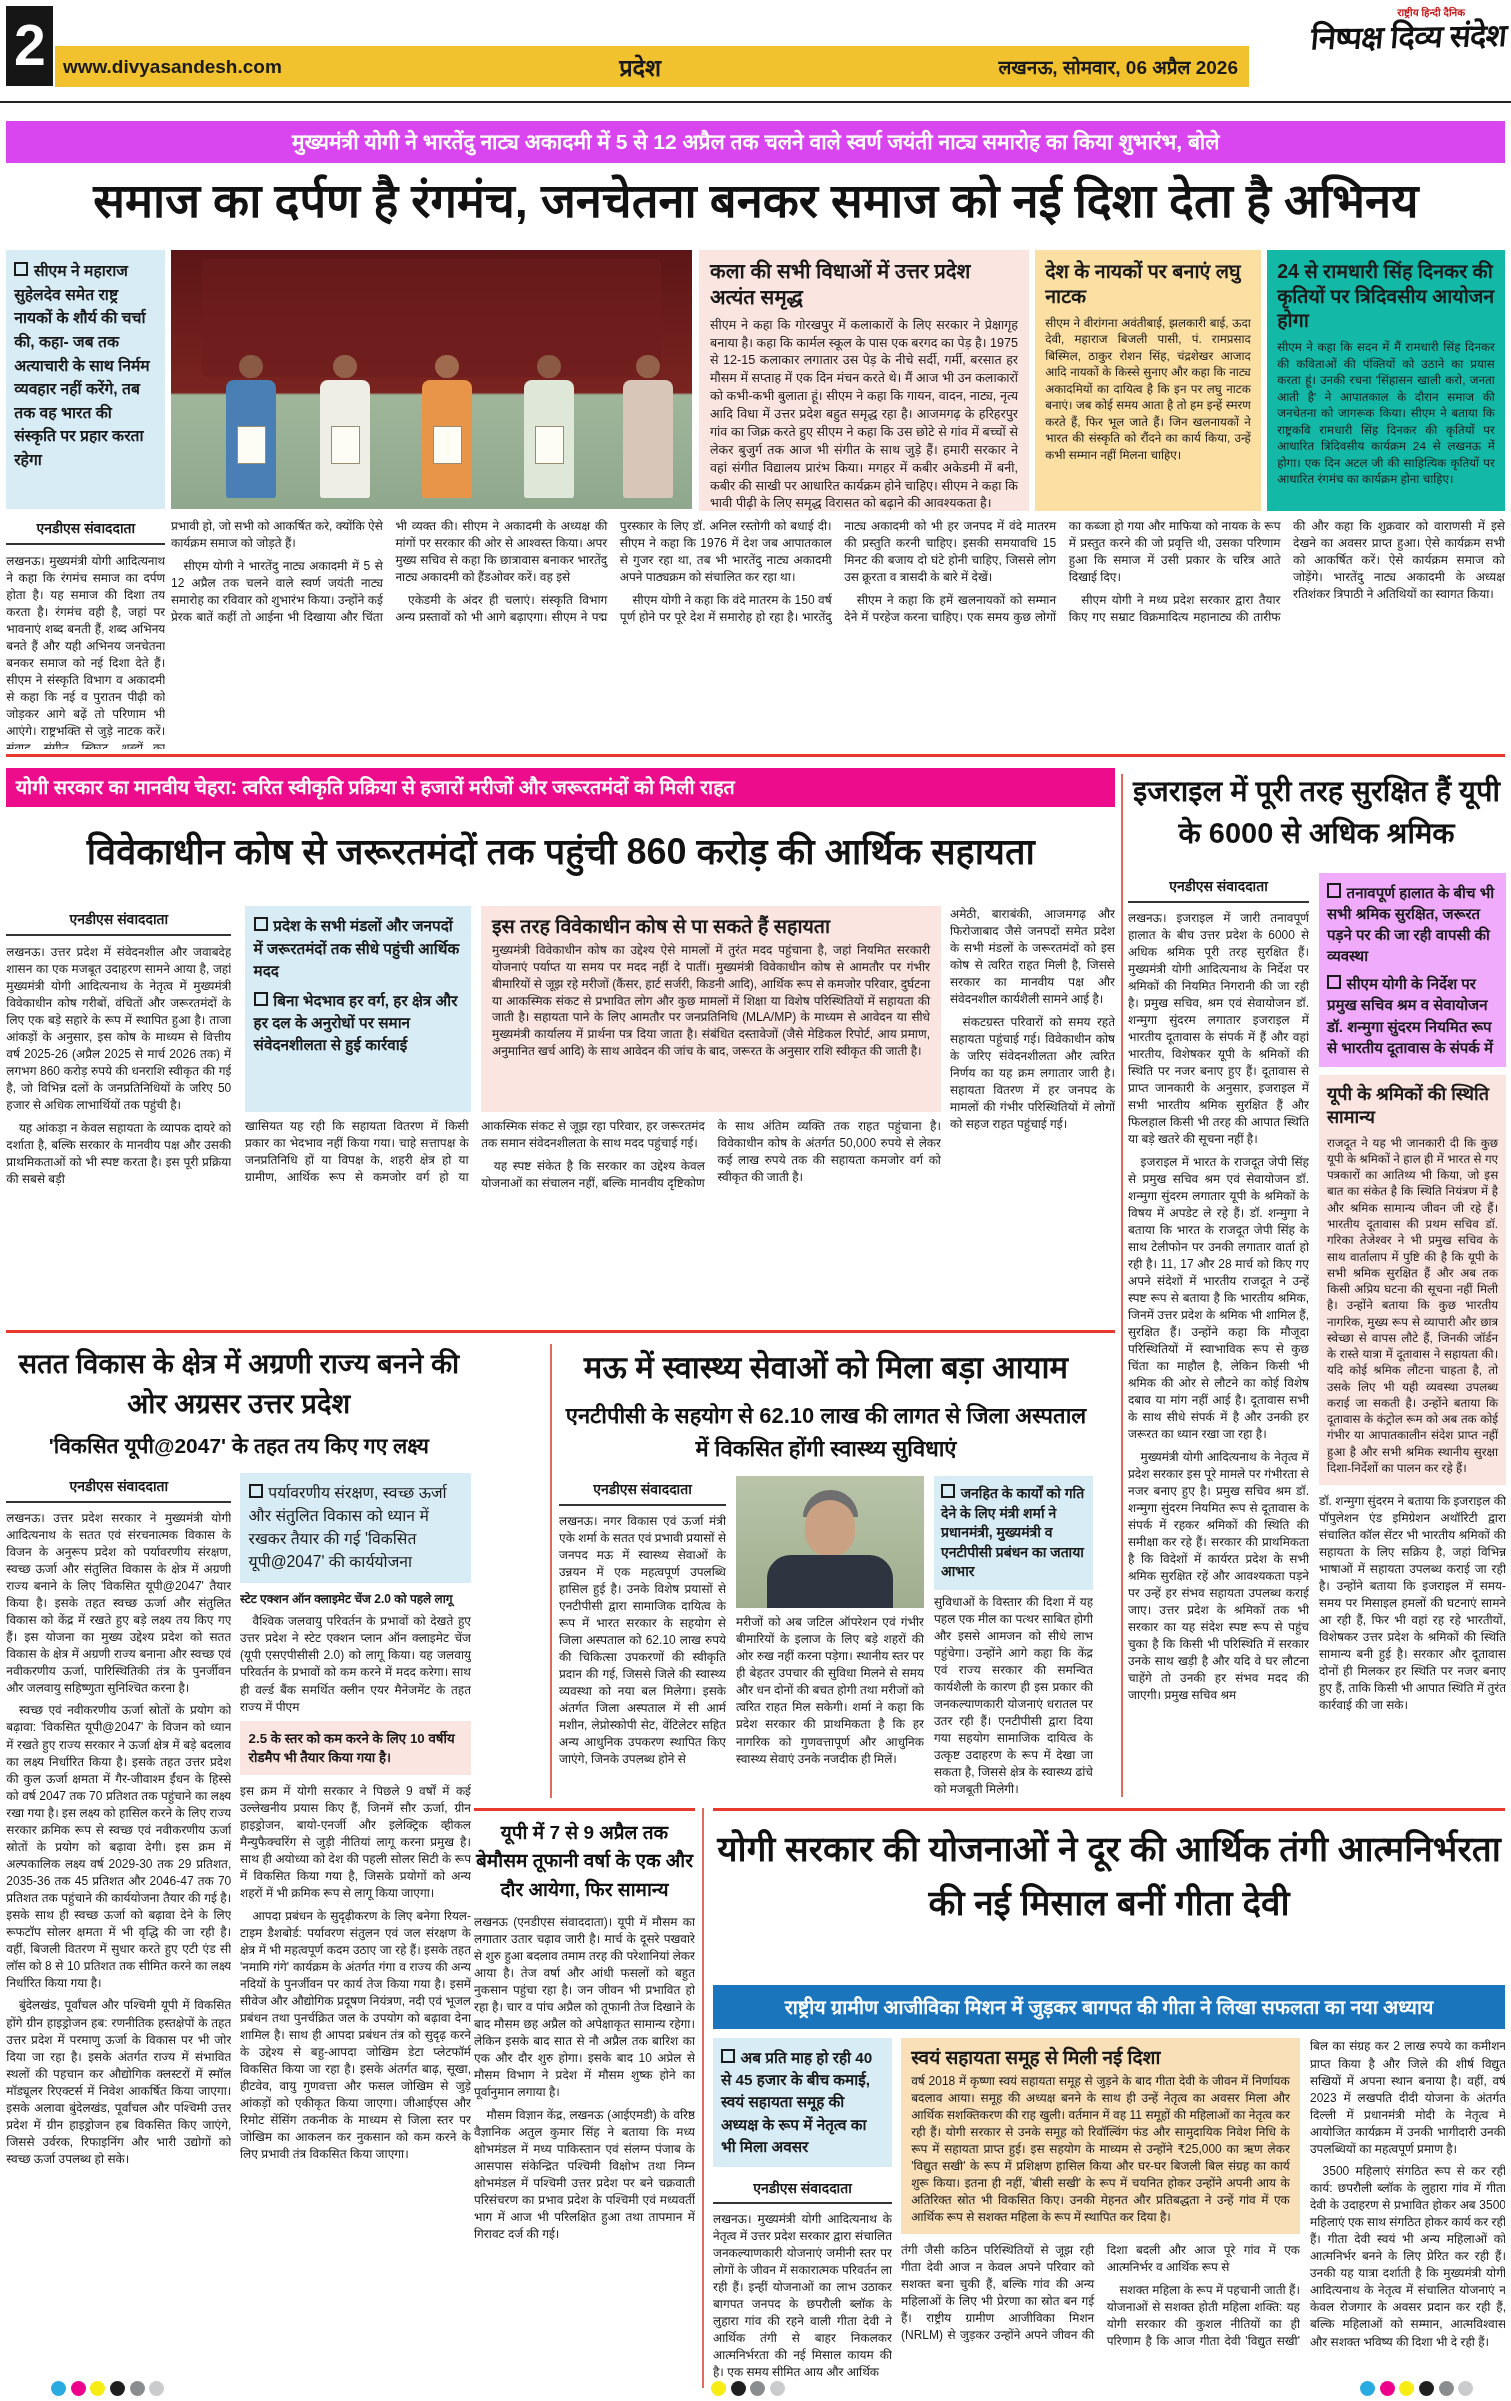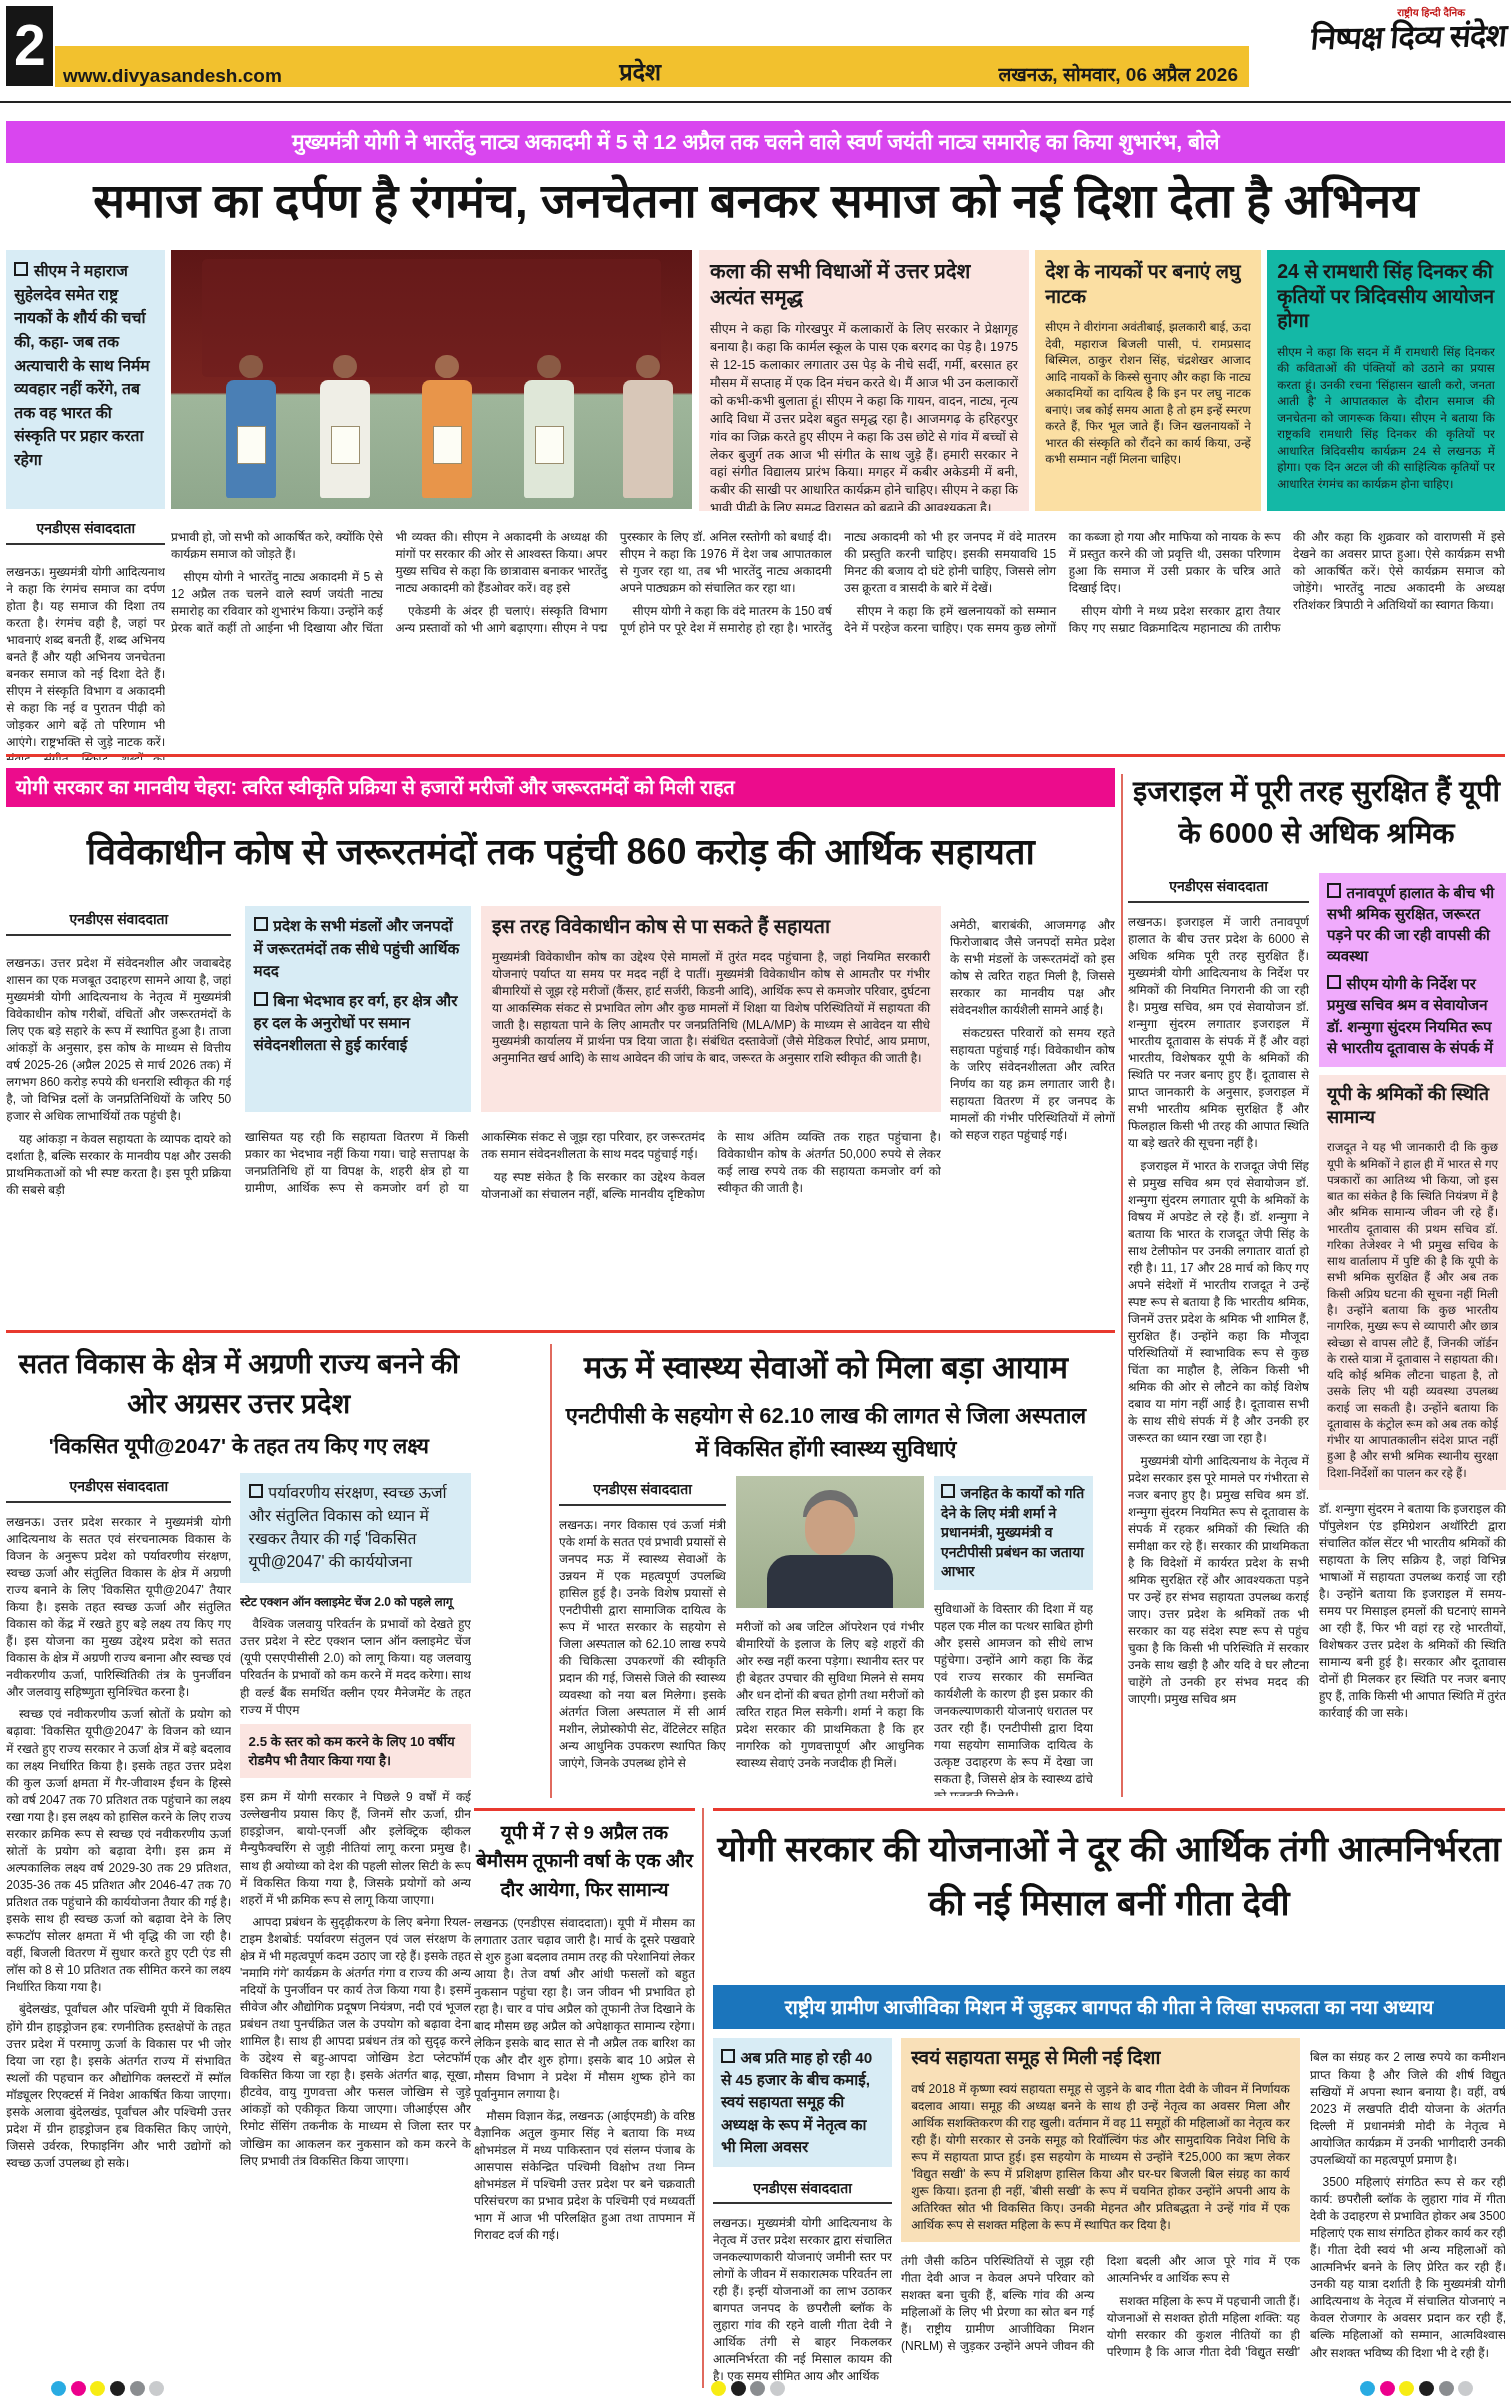"www.divyasandesh.com" div.abs { align-items: flex-end -> center }
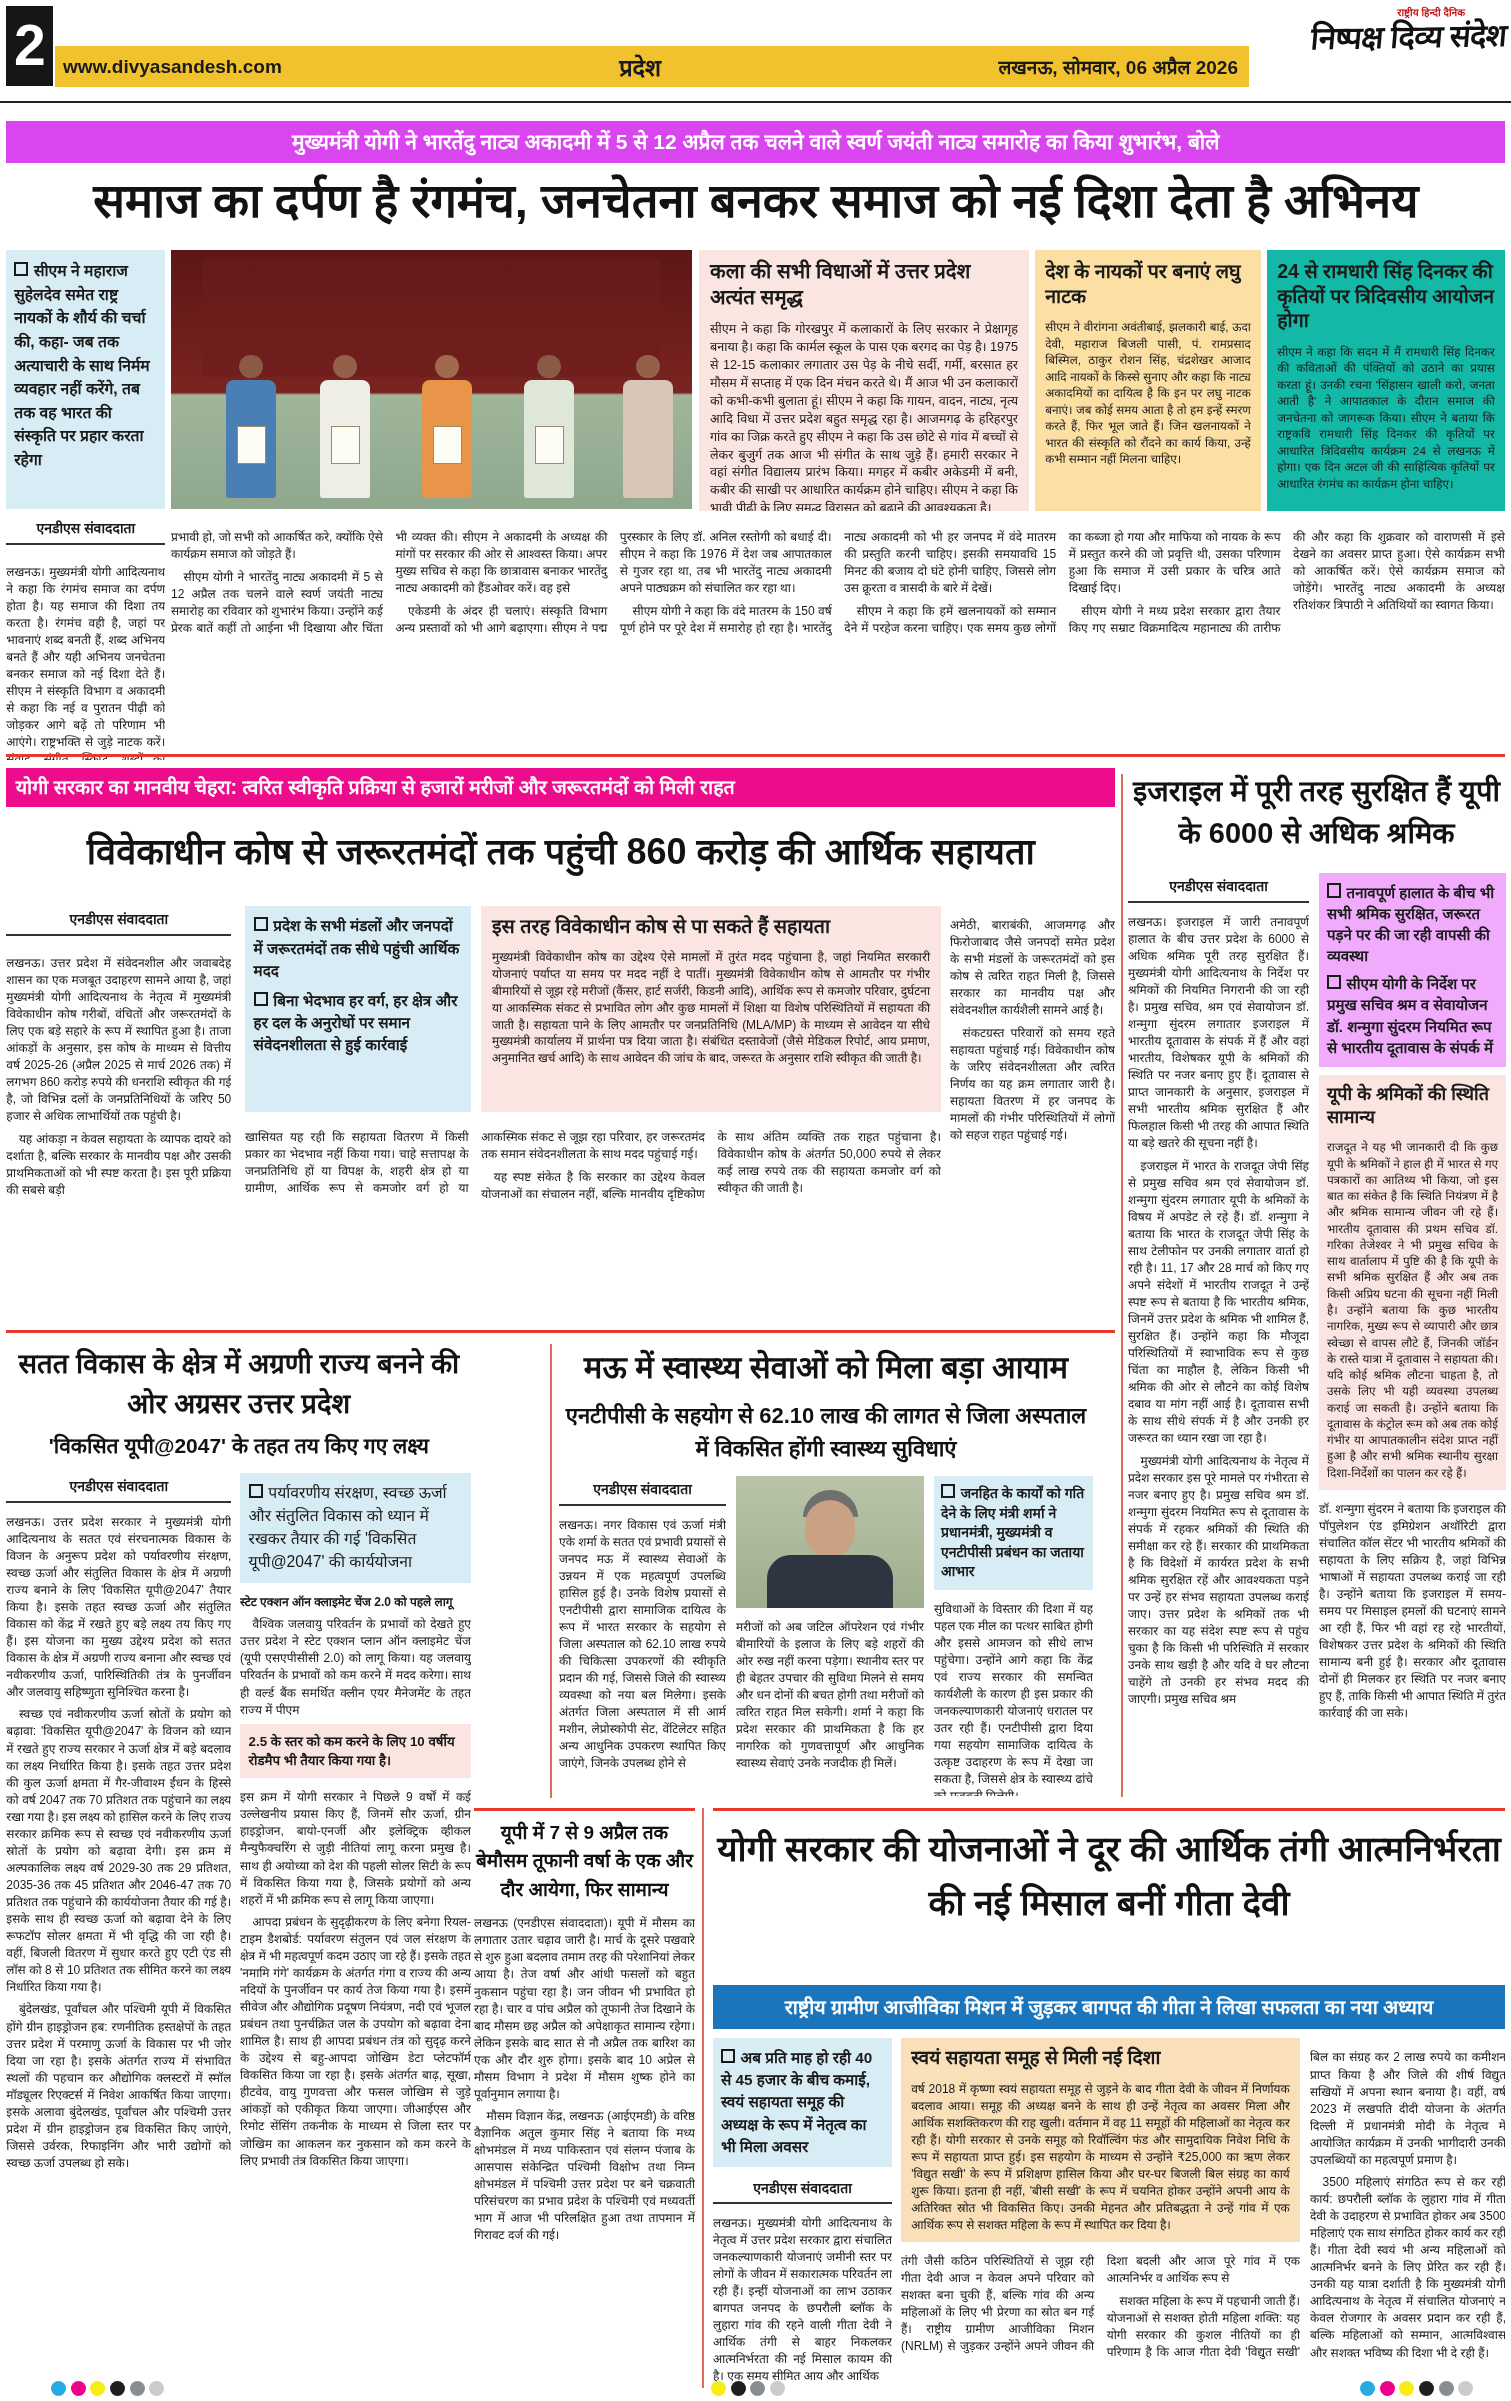"सीएम ने कहा कि गोरखपुर" .just { margin-top: 11px -> none }
